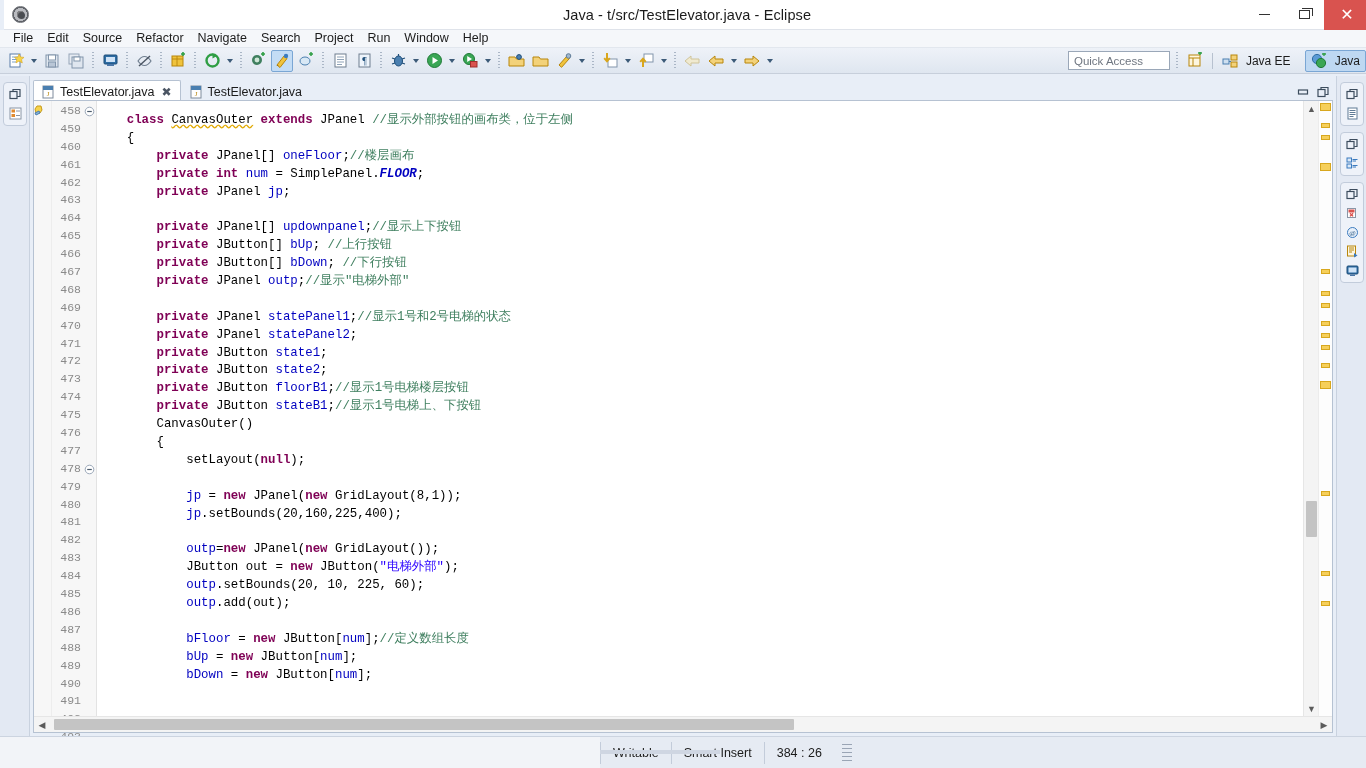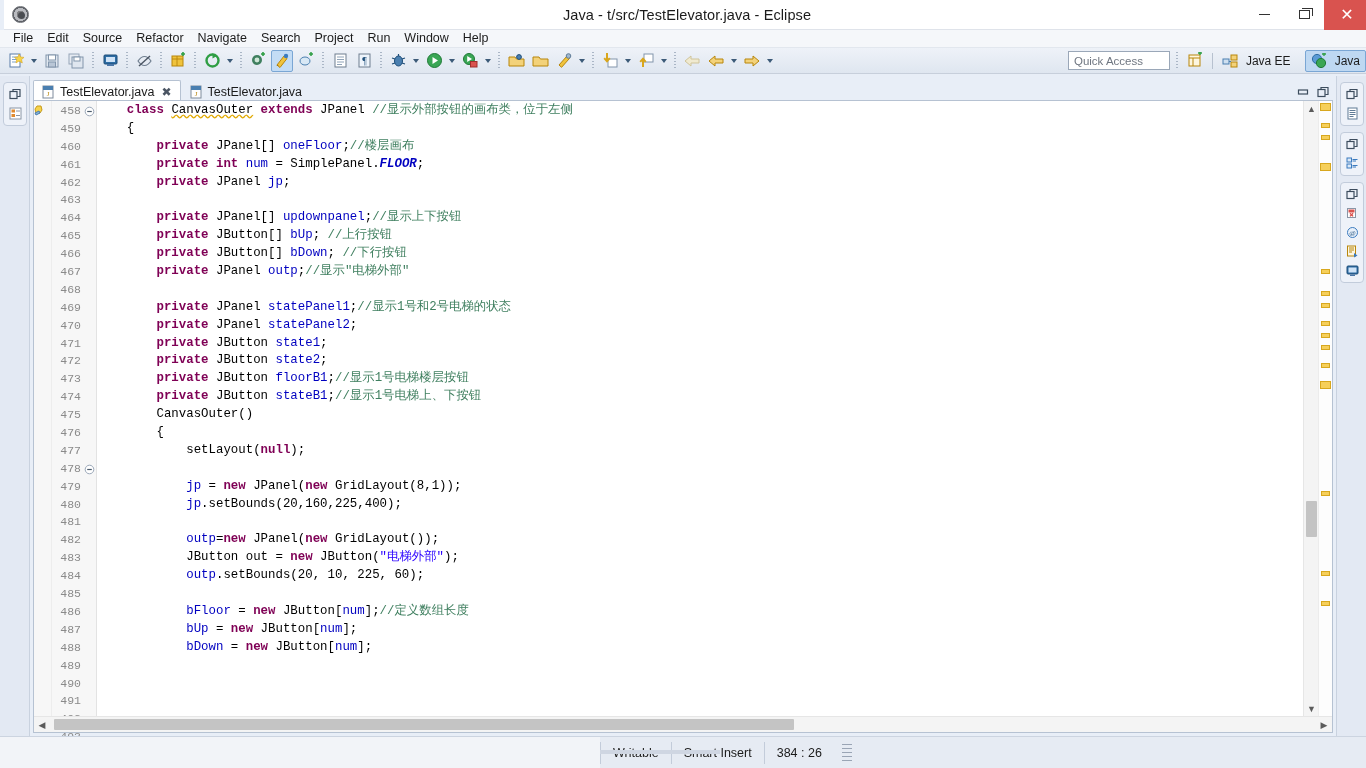"class CanvasOuter extends JPanel" .code-pane { padding-top: 1px -> 11px }
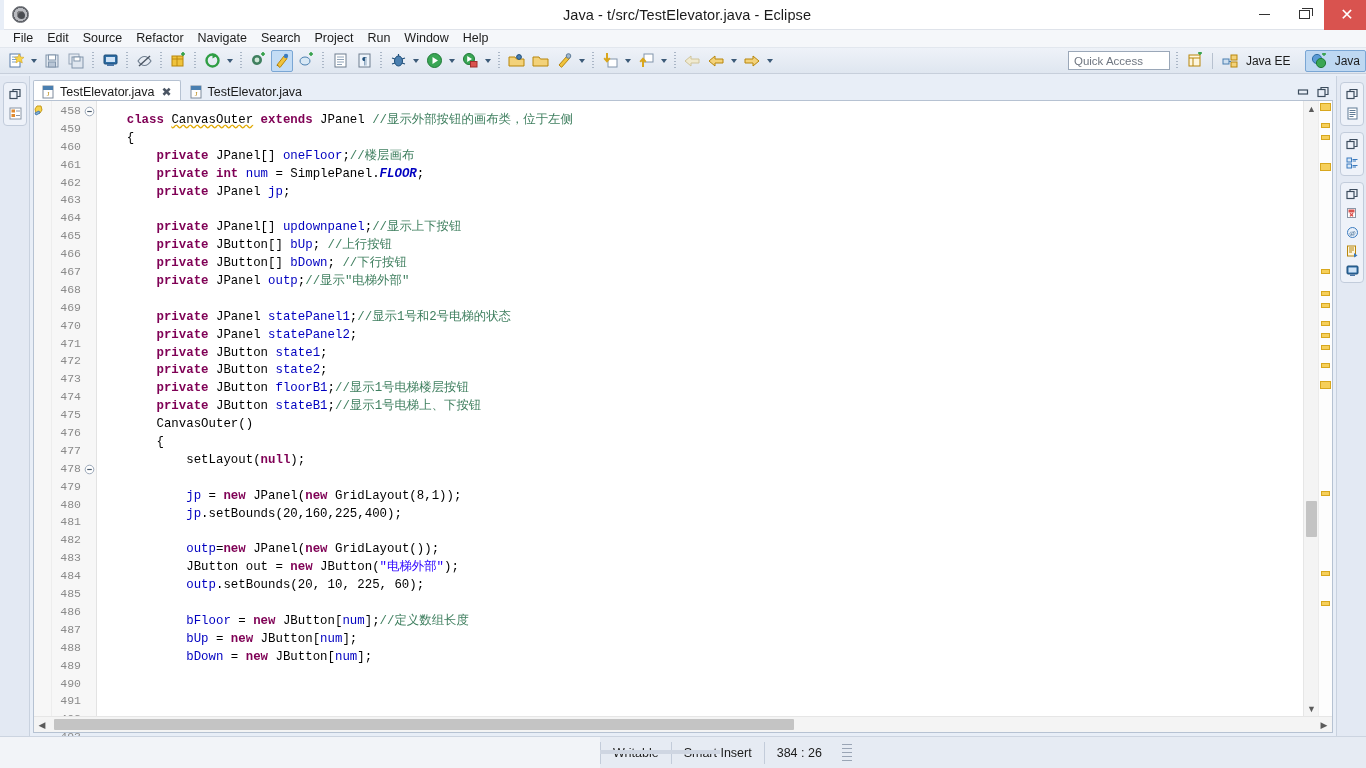"outp.add(out);" div.ln { html: none -> <div><span> </span><span>outp</span><span>.add(out);</span></div> }
